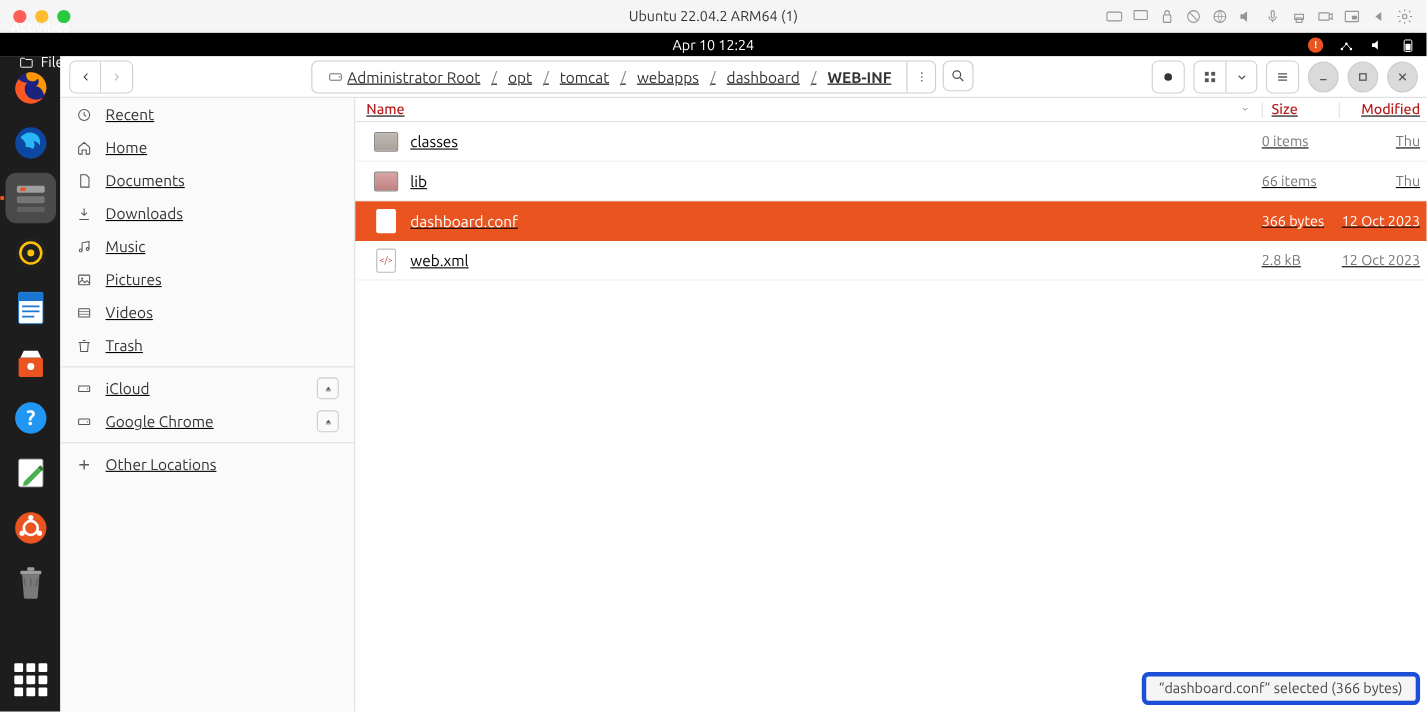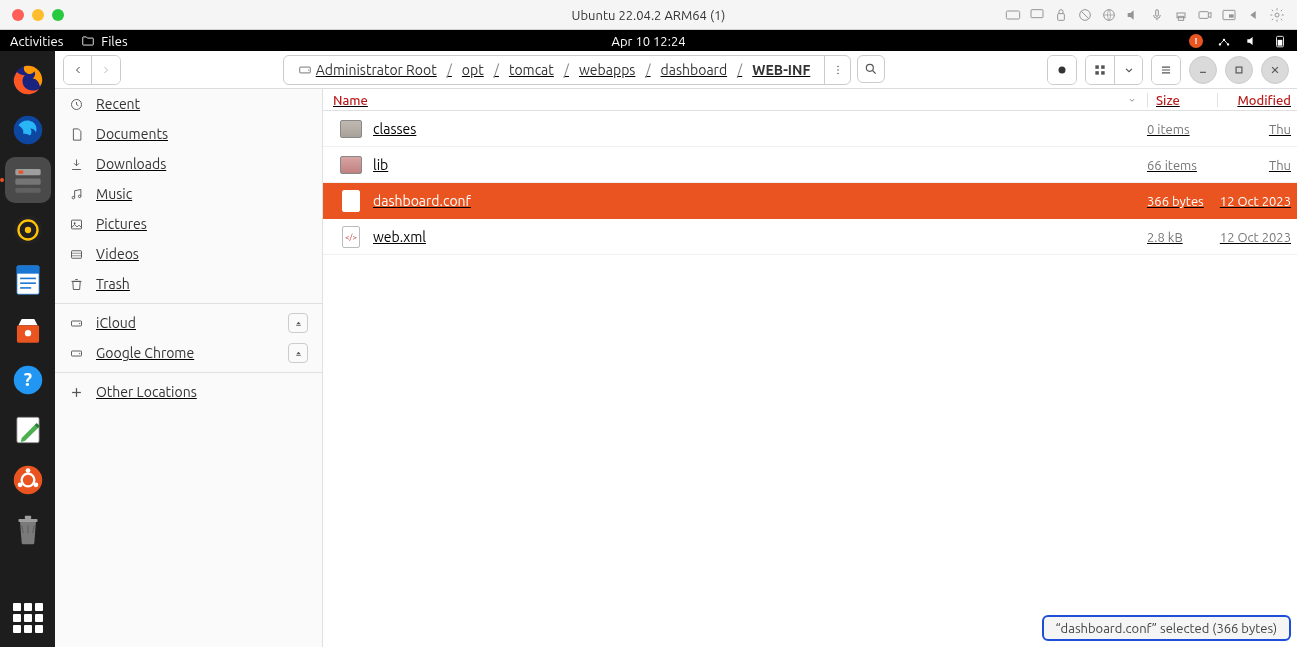"Activities" .gnome-left { flex-direction: none -> column }
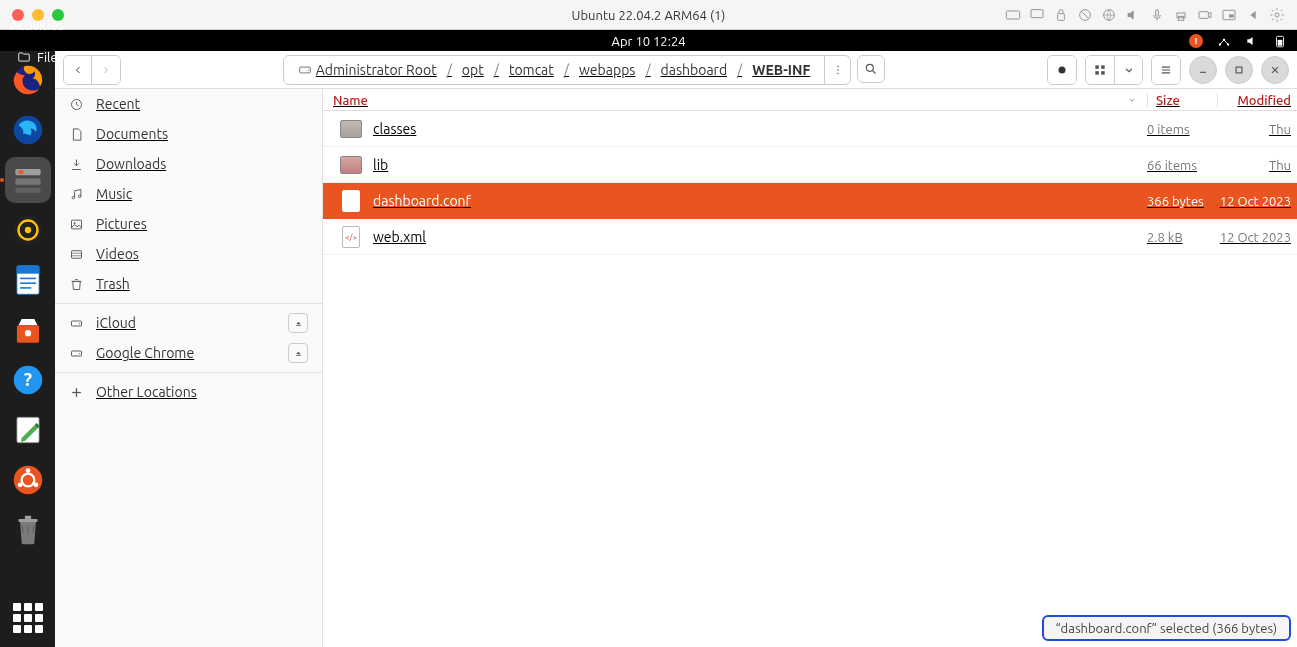"Home" div.side-item { html: none -> <div> <svg> <path></path> </svg> <span>Home</span> </div> }
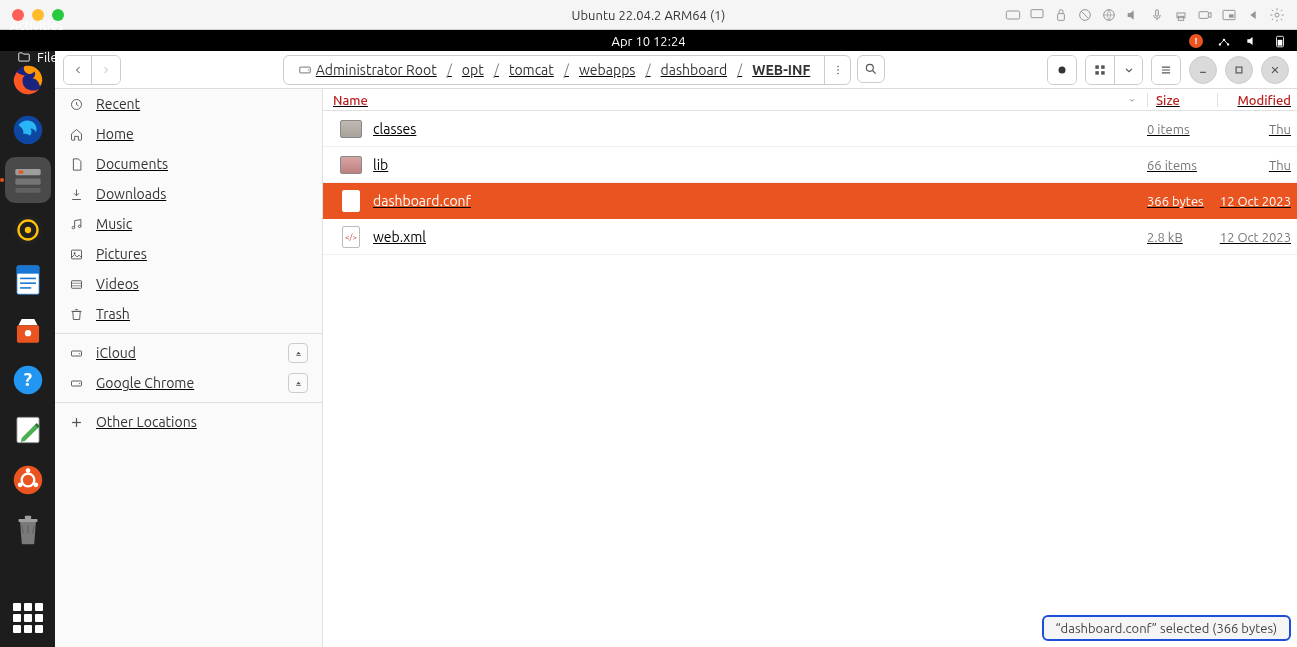"“dashboard.conf” selected (366 bytes)" .status-bar { border: 2px solid #1d4ed8 -> 4px solid #1d4ed8 }
